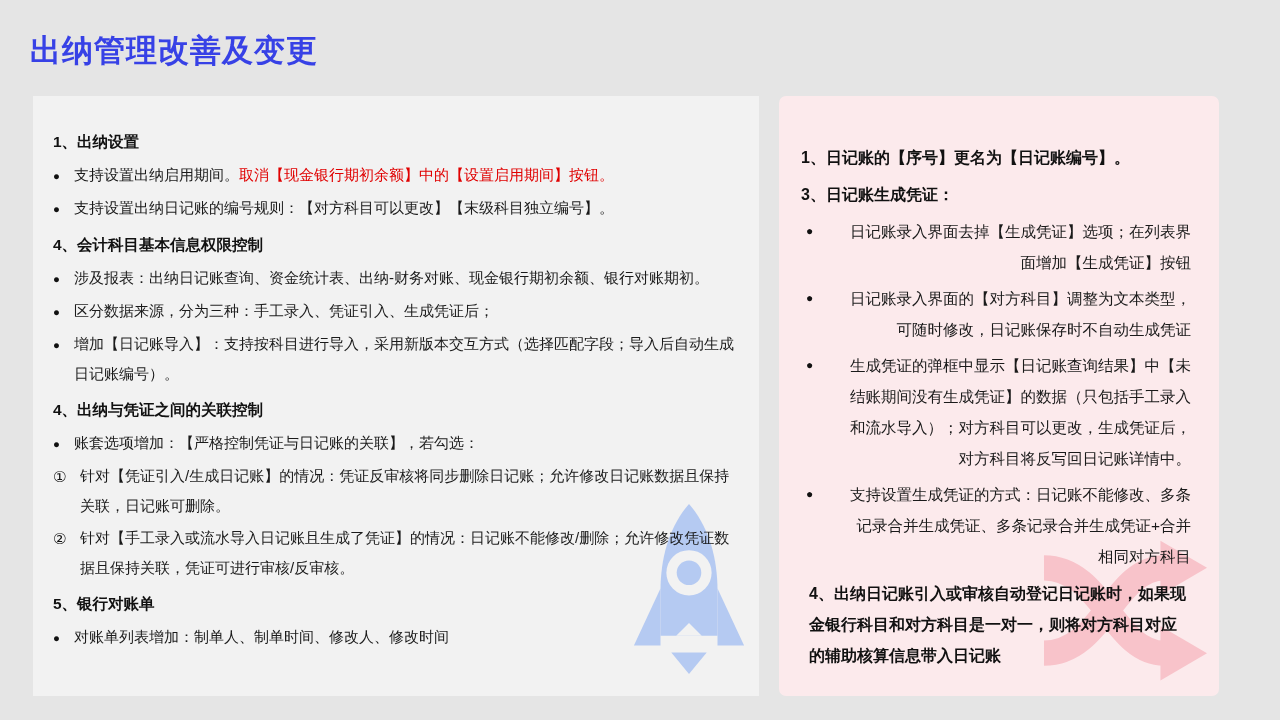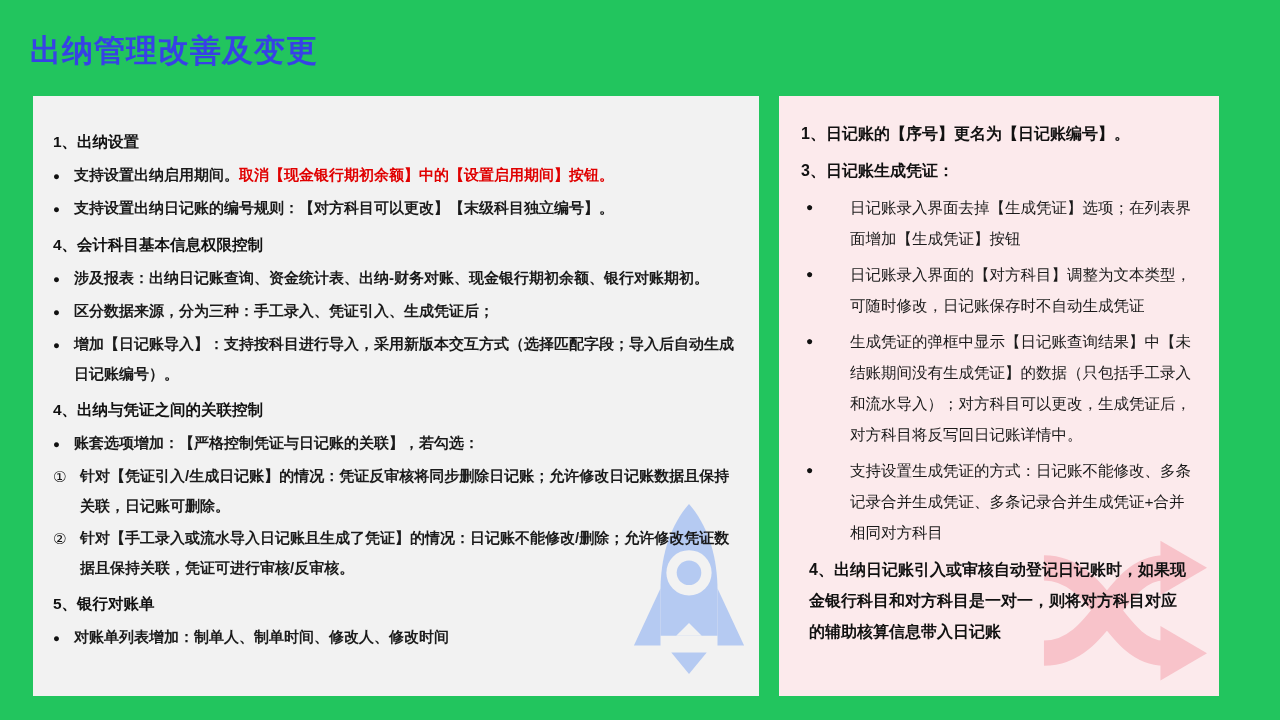"出纳管理改善及变更" .slide { background: #22c55e -> #e5e5e5 }
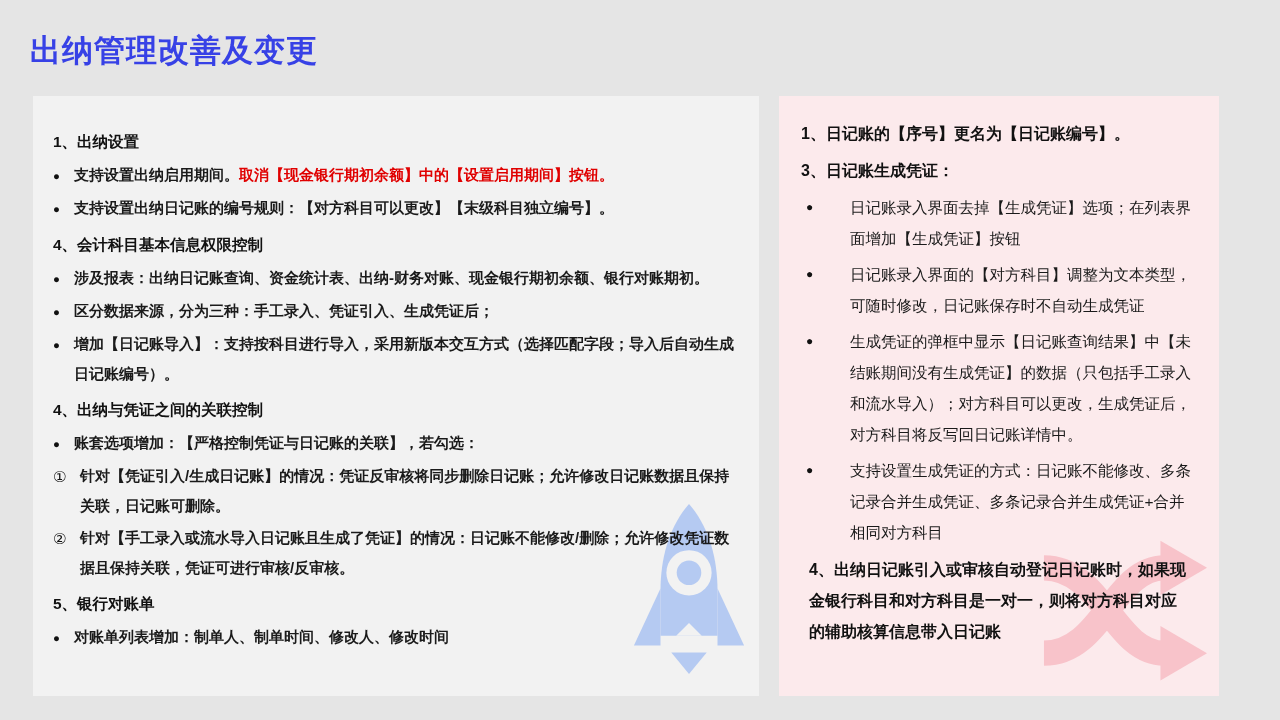"1、日记账的【序号】更名为【日记账编号】。" .panel-right { border-radius: none -> 7px; padding: 16px 28px 18px 22px -> 40px 28px 18px 22px }
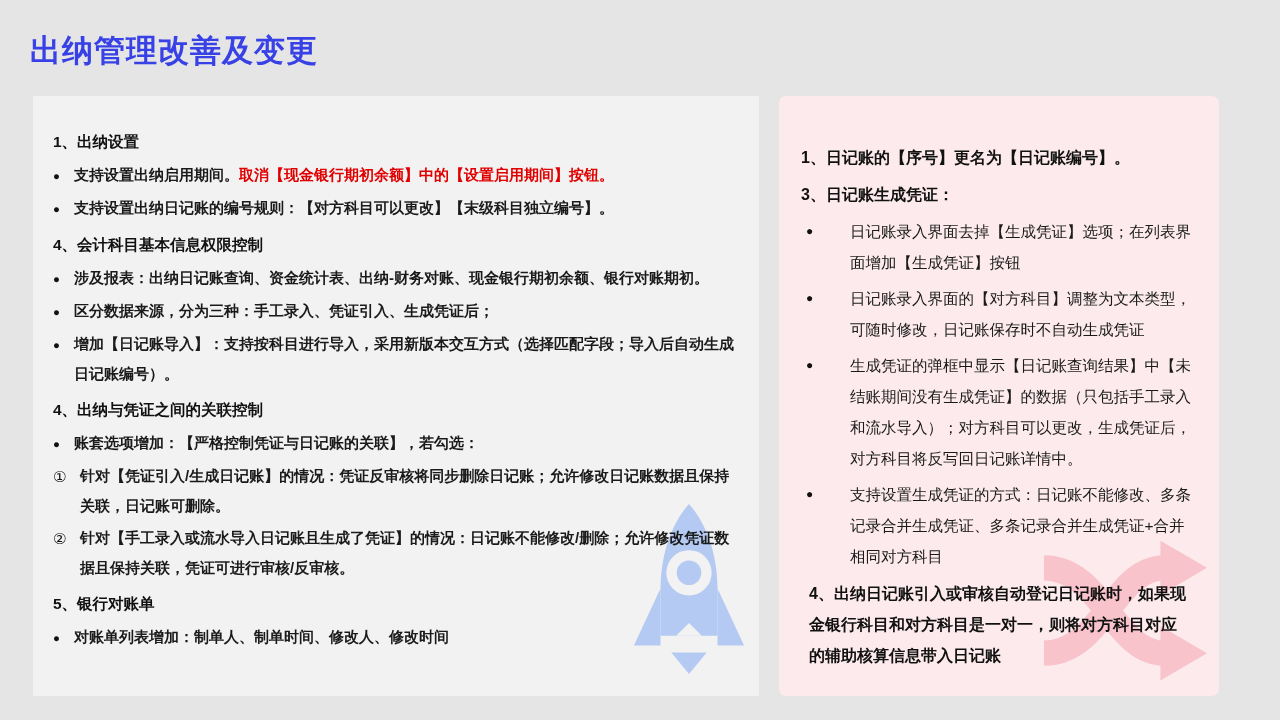"支持设置出纳启用期间。取消【现金银行期初余额】中的【设置启用期间】按钮。" .row .tx { font-weight: bold -> none }
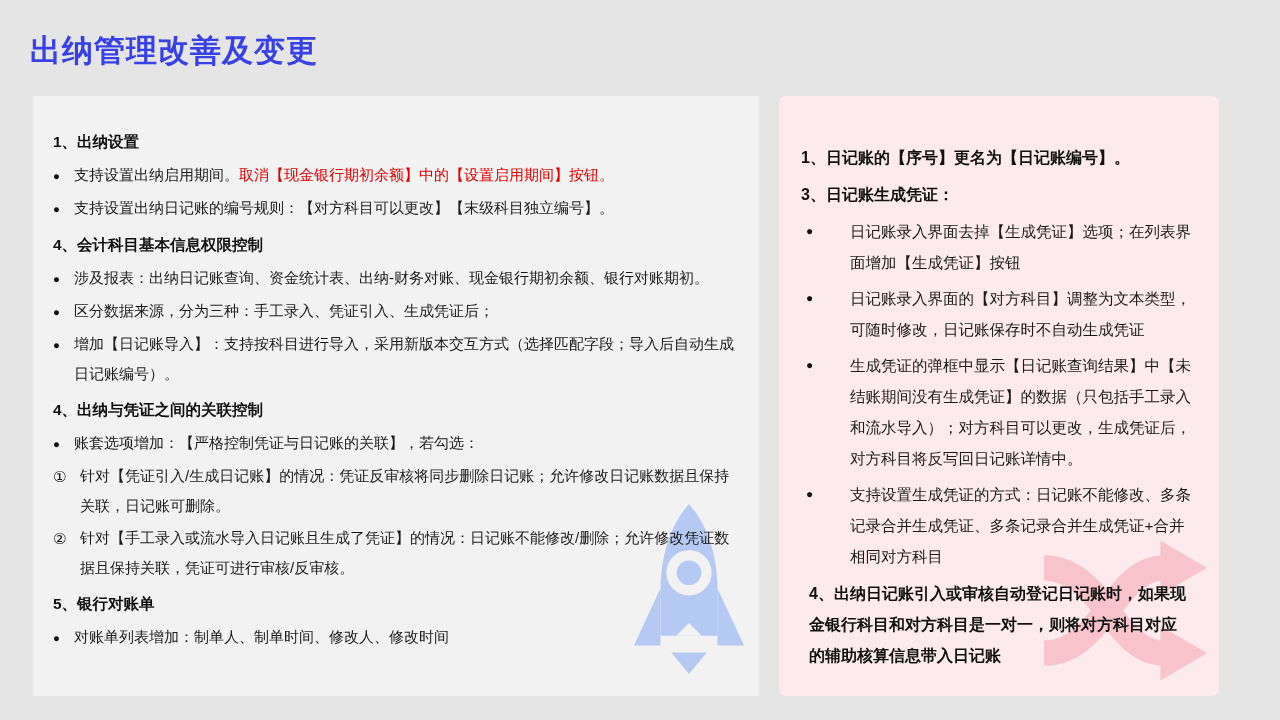"日记账录入界面去掉【生成凭证】选项；在列表界面增加【生成凭证】按钮" .r-row .tx { text-align: none -> right }
